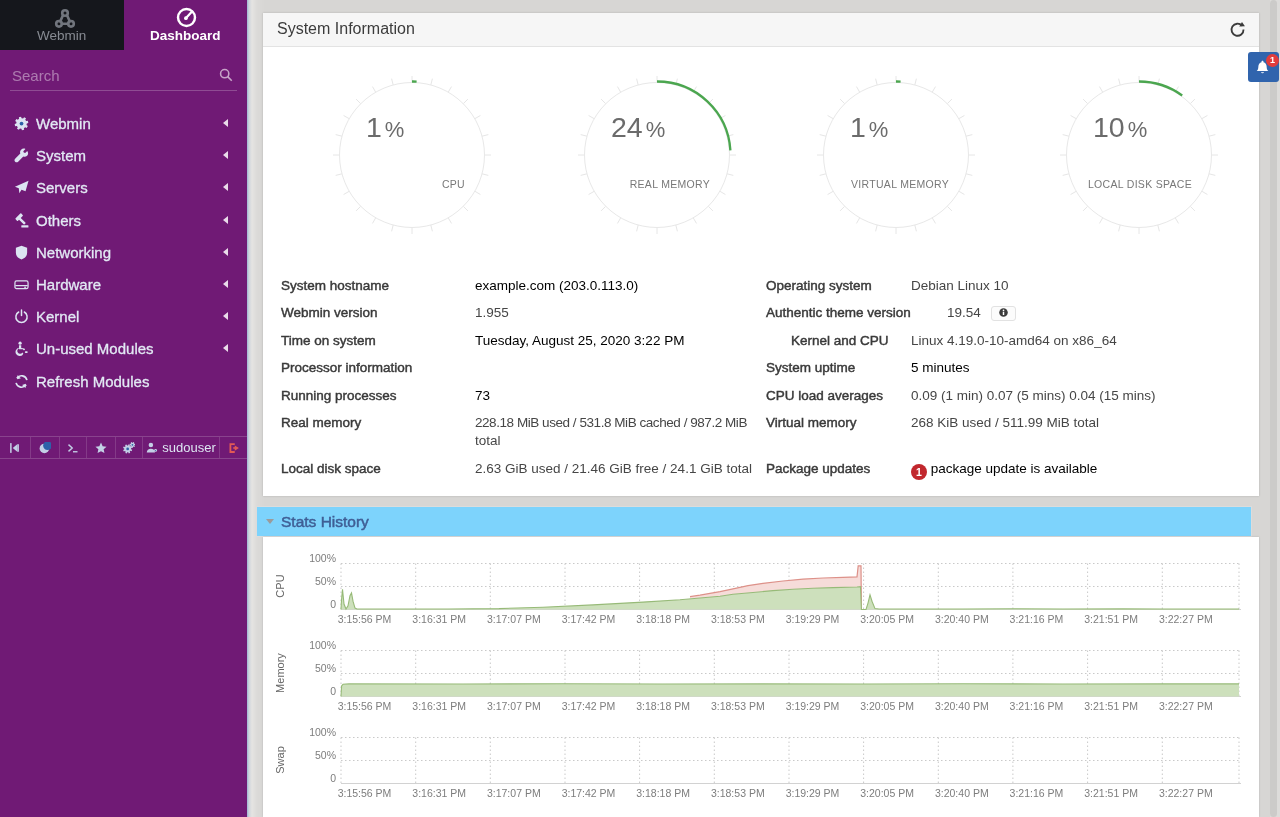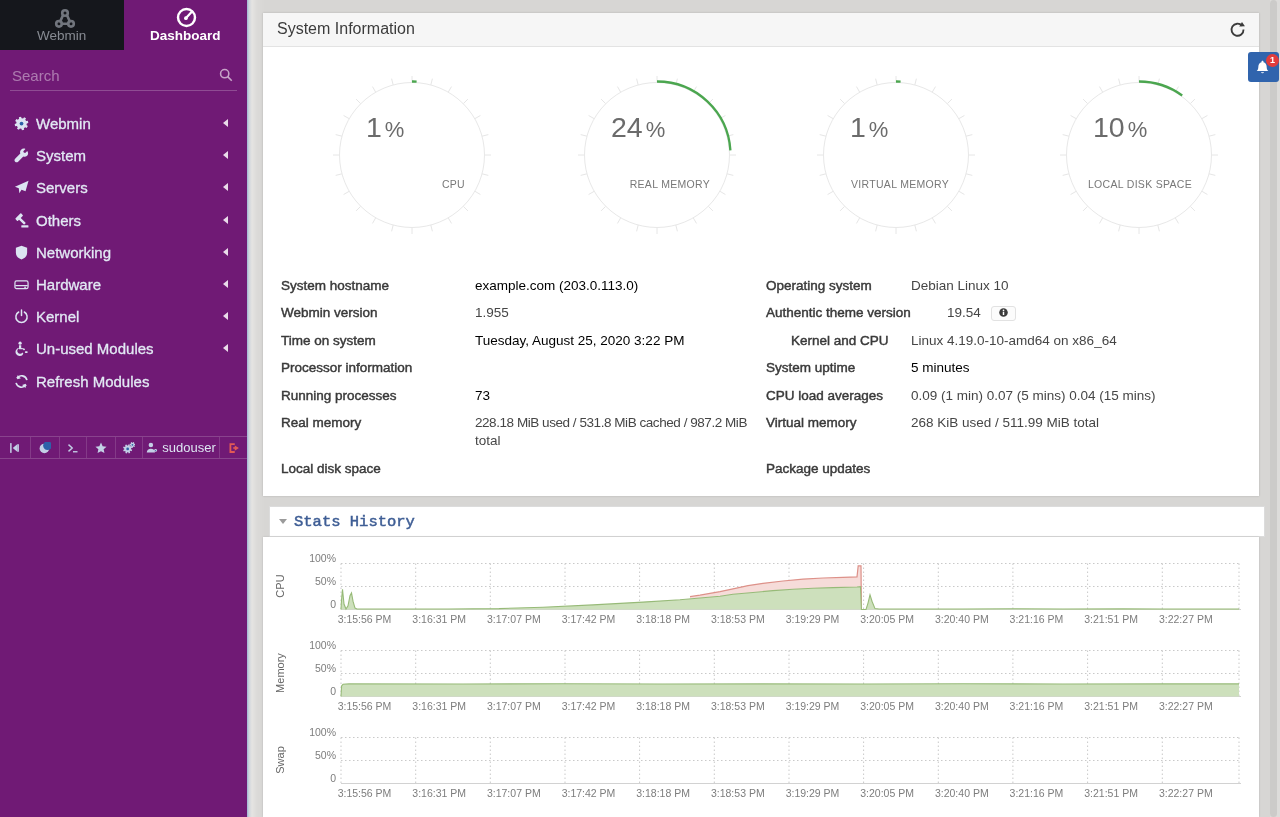"2.63 GiB used / 21.46" div.tval { html: none -> <div>2.63 GiB used / 21.46 GiB free / 24.1 GiB total</div> }
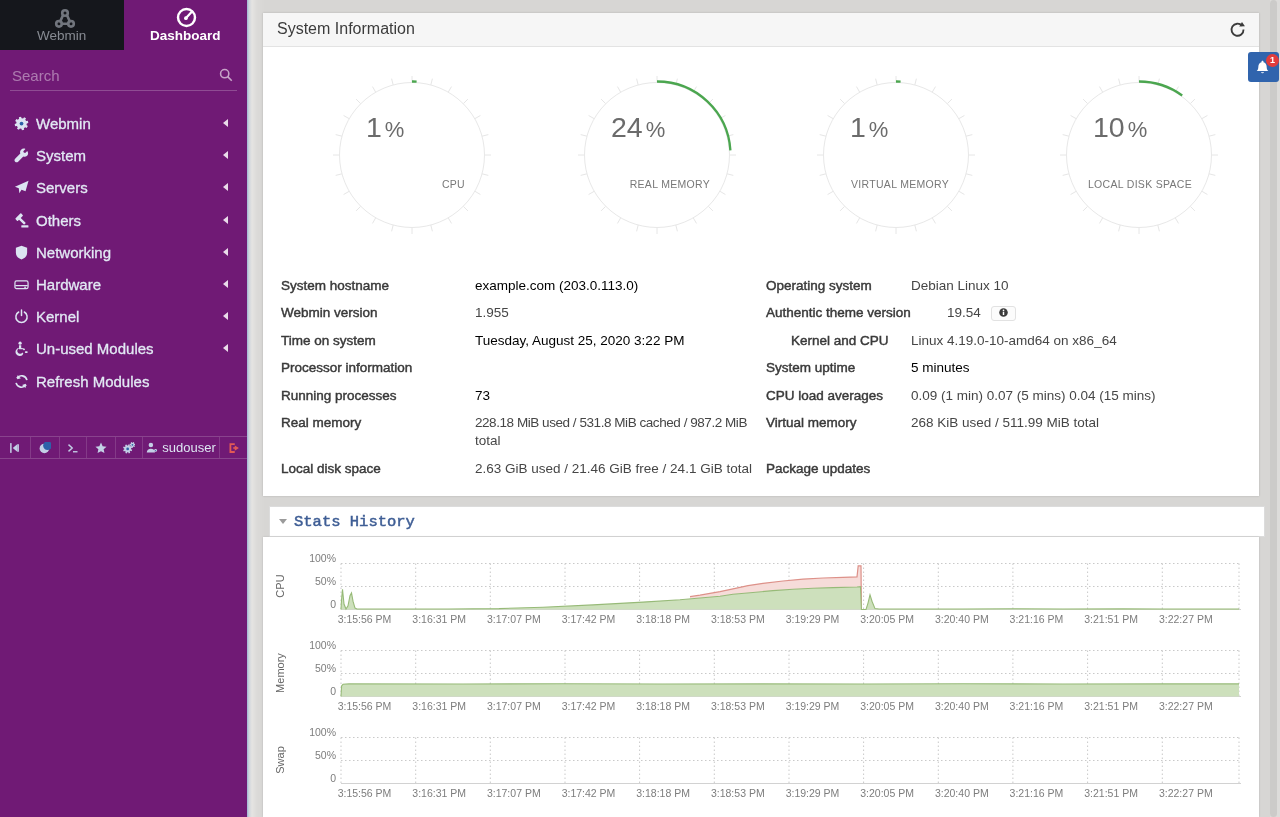"1 package update is available" div.tval { html: none -> <div><span>1</span><a> package update is available</a></div> }
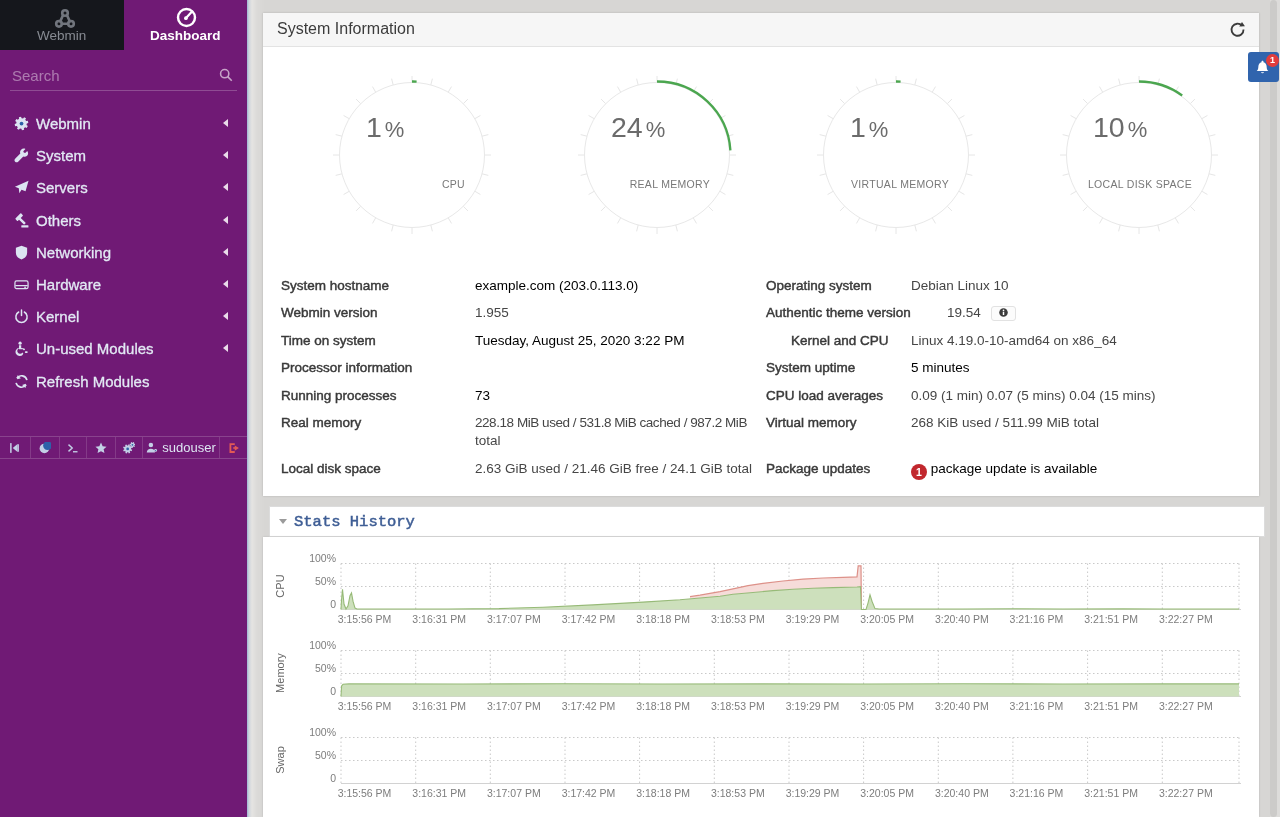"Stats History" #p2h { background: #ffffff -> #7dd3fc; font-family: Liberation Mono, monospace -> none; left: 269px -> 256px }
